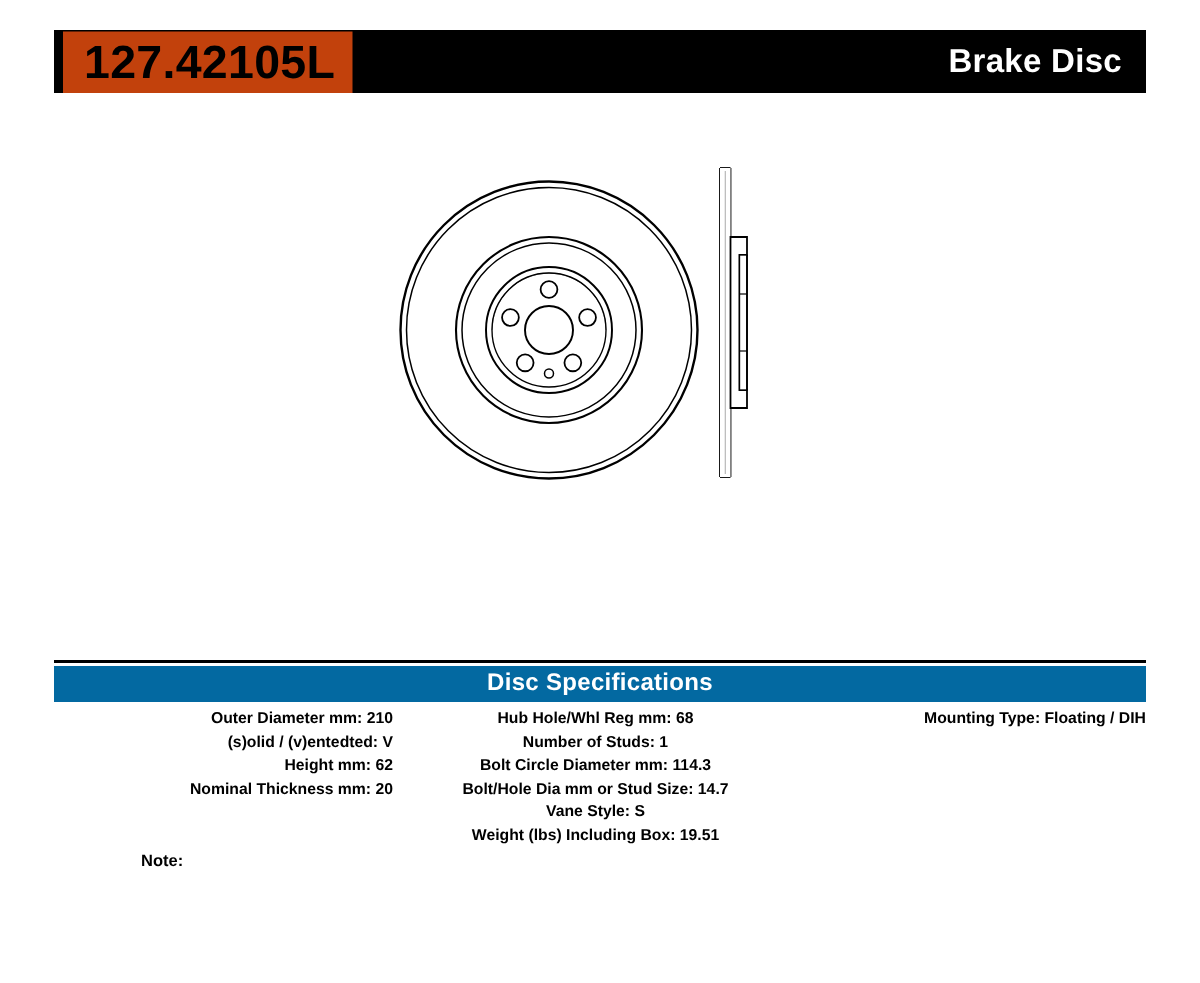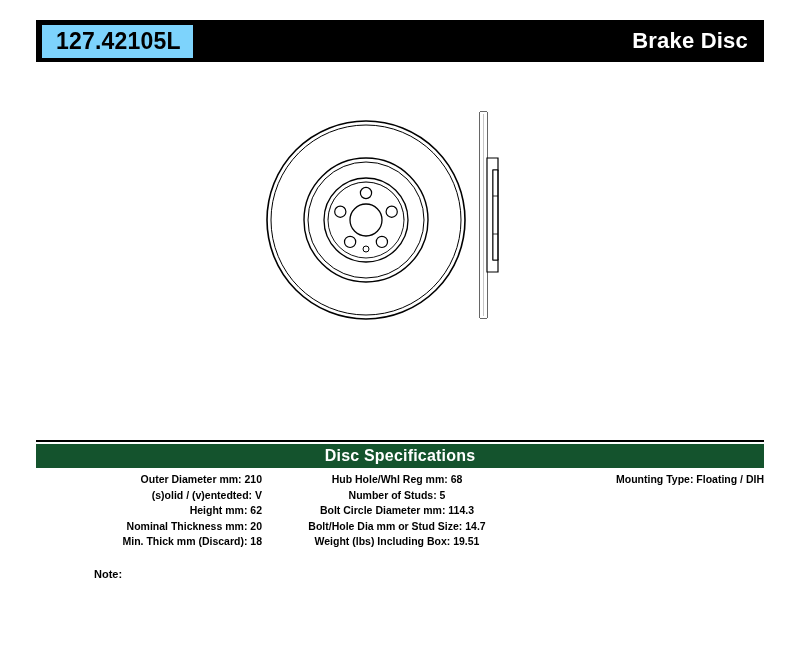"127.42105L" .part-number-plate { background: #7dd3fc -> #c2410c; font-size: 23px -> 31px }
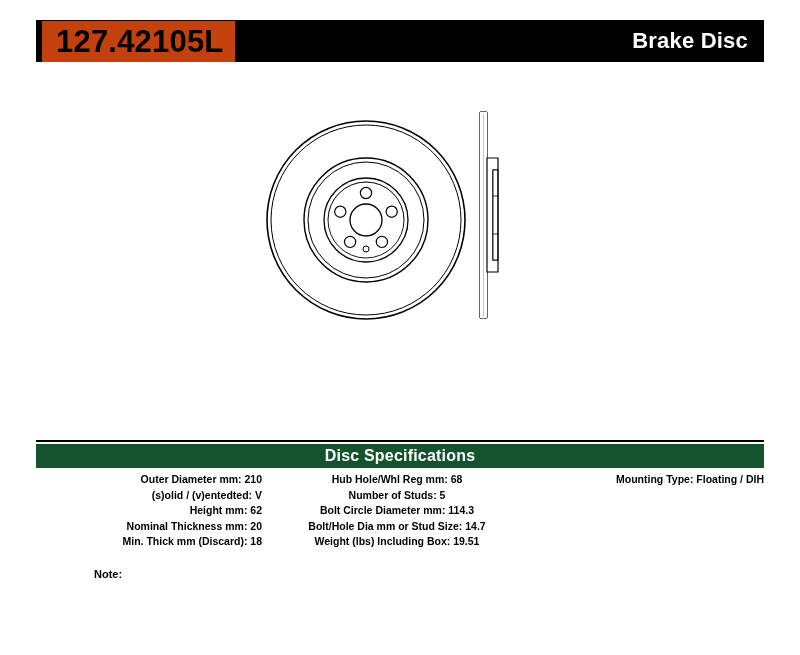"Disc Specifications" .spec-title-bar { background: #14532d -> #0369a1 }
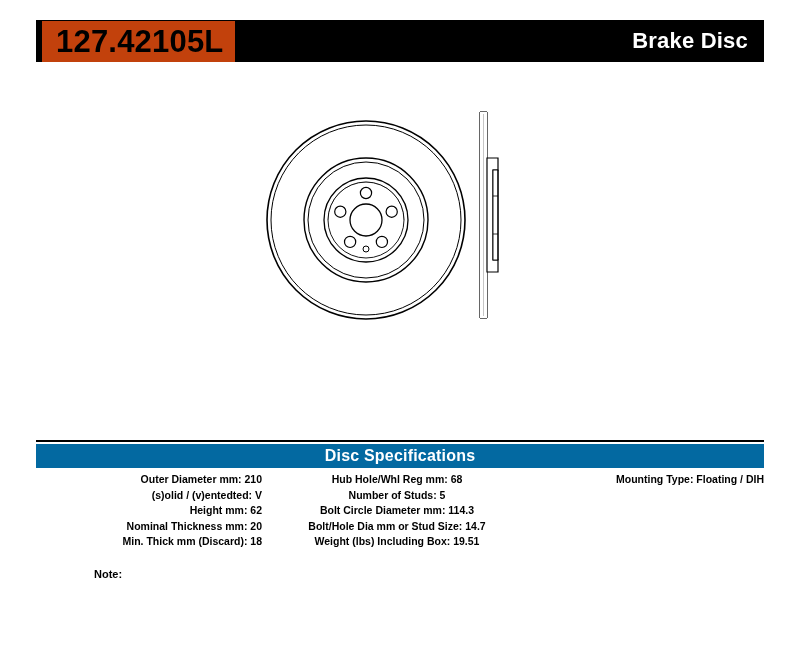"Number of Studs: 5" div.spec-line { text: 5 -> 1 }
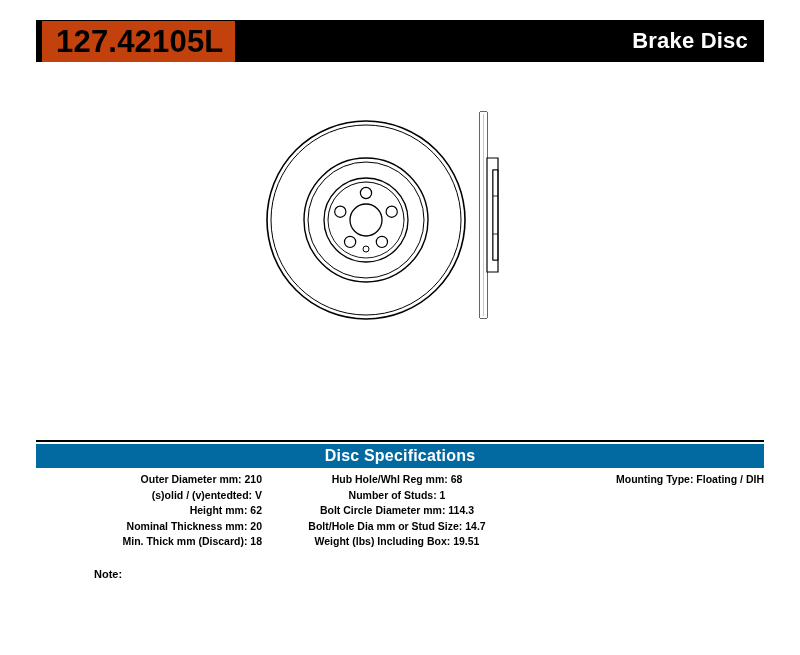"Min. Thick mm (Discard): 18" div.spec-line { html: <div>Min. Thick mm (Discard): 18</div> -> none }
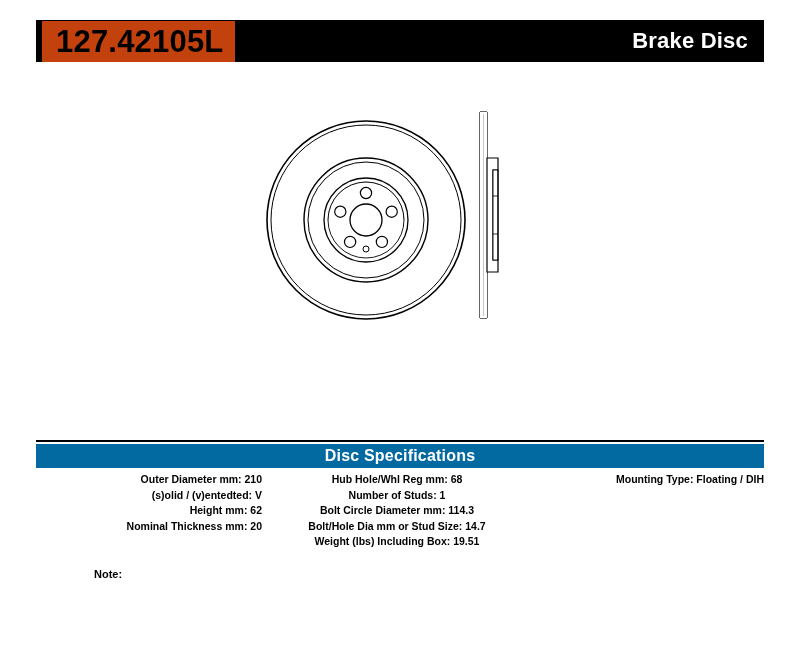"Vane Style: S" div.spec-line { html: none -> <div>Vane Style: S</div> }
